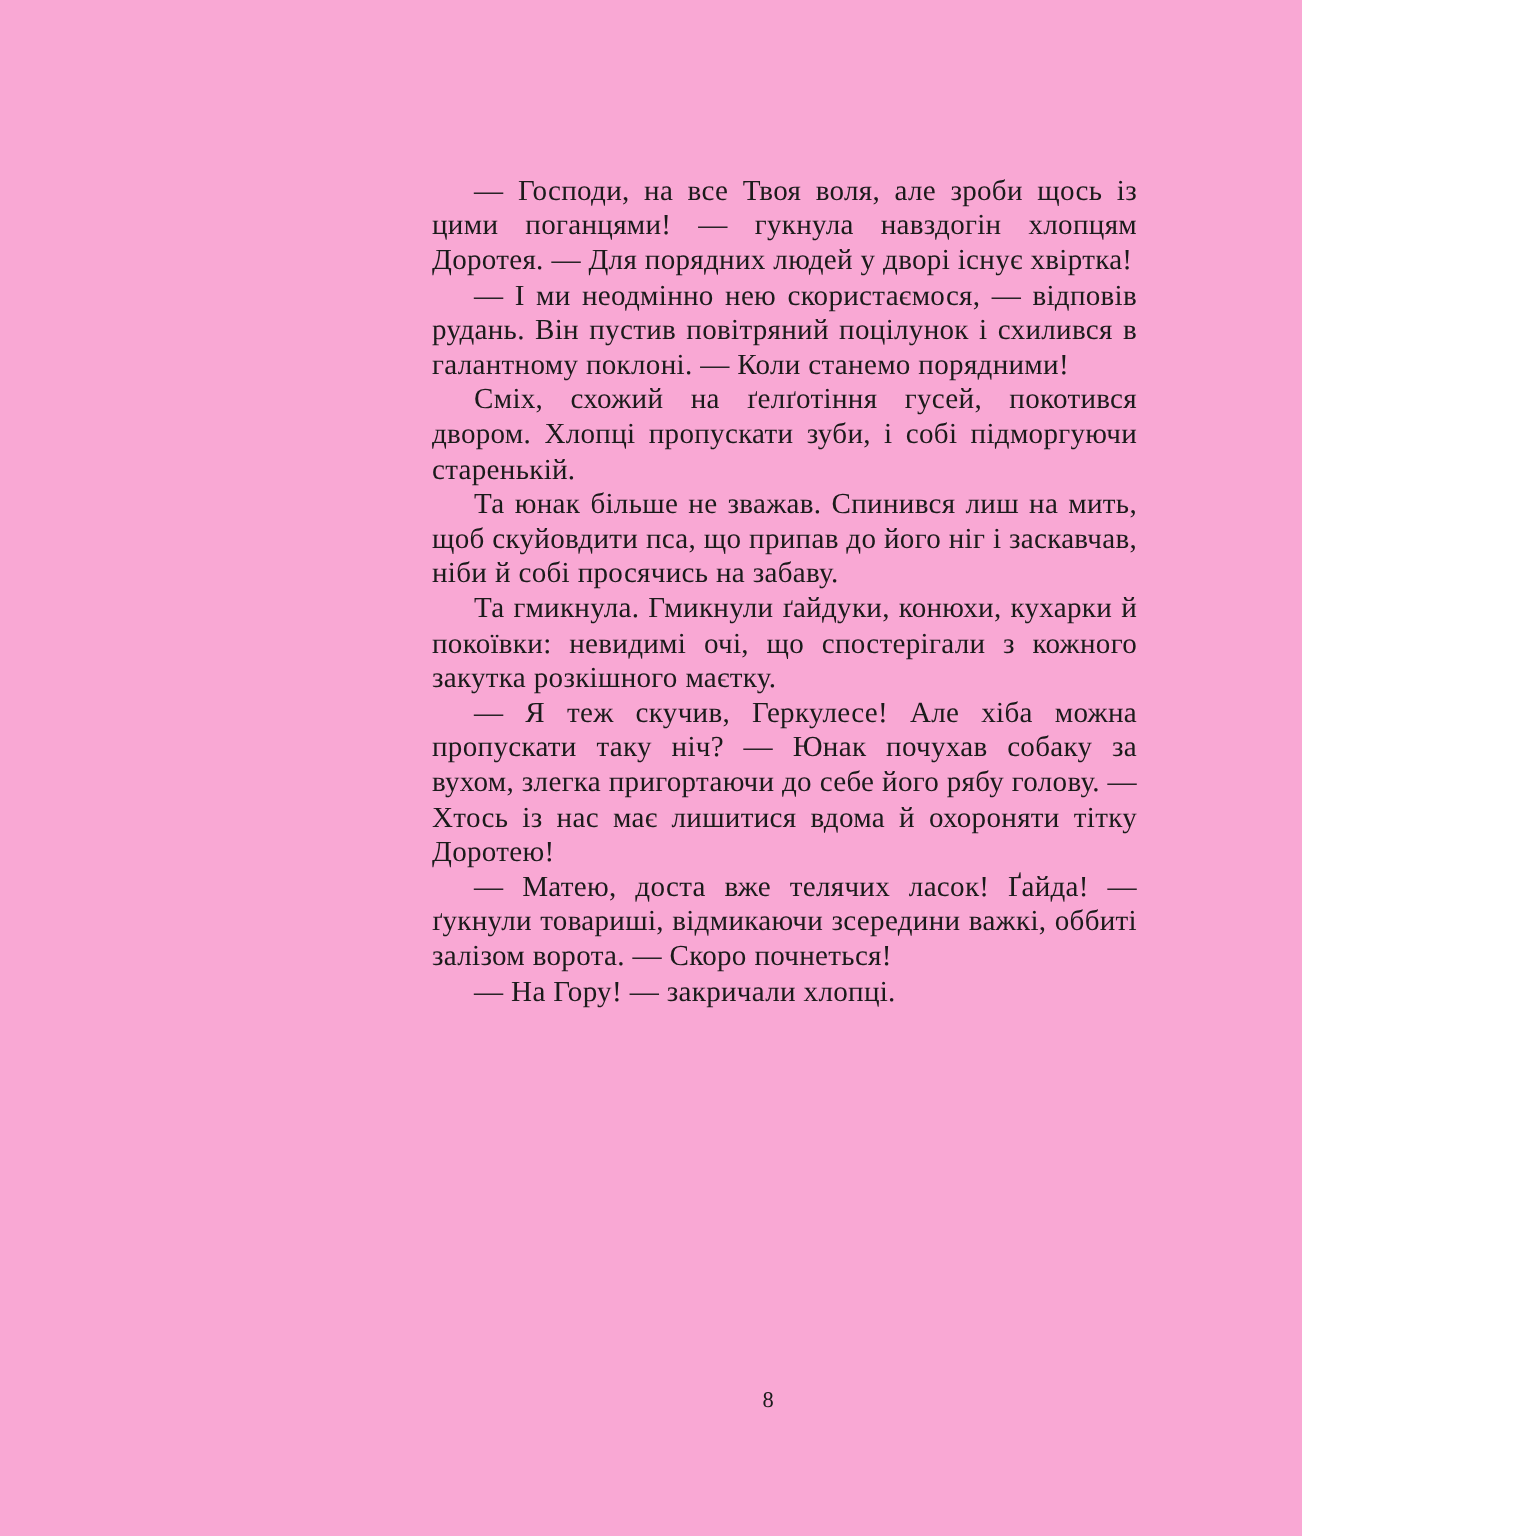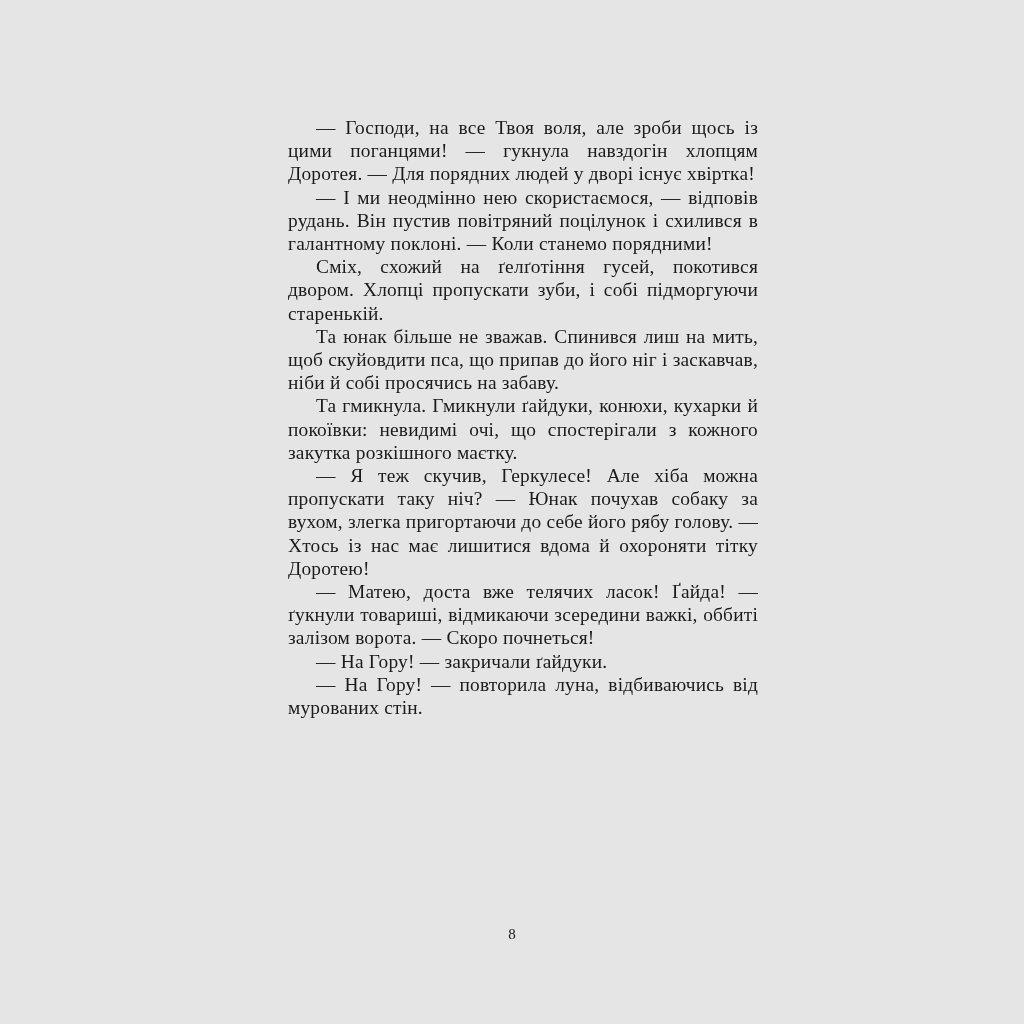"— Господи, на все Твоя" #page { background: #e5e5e5 -> #f9a8d4; width: 1024px -> 868px }
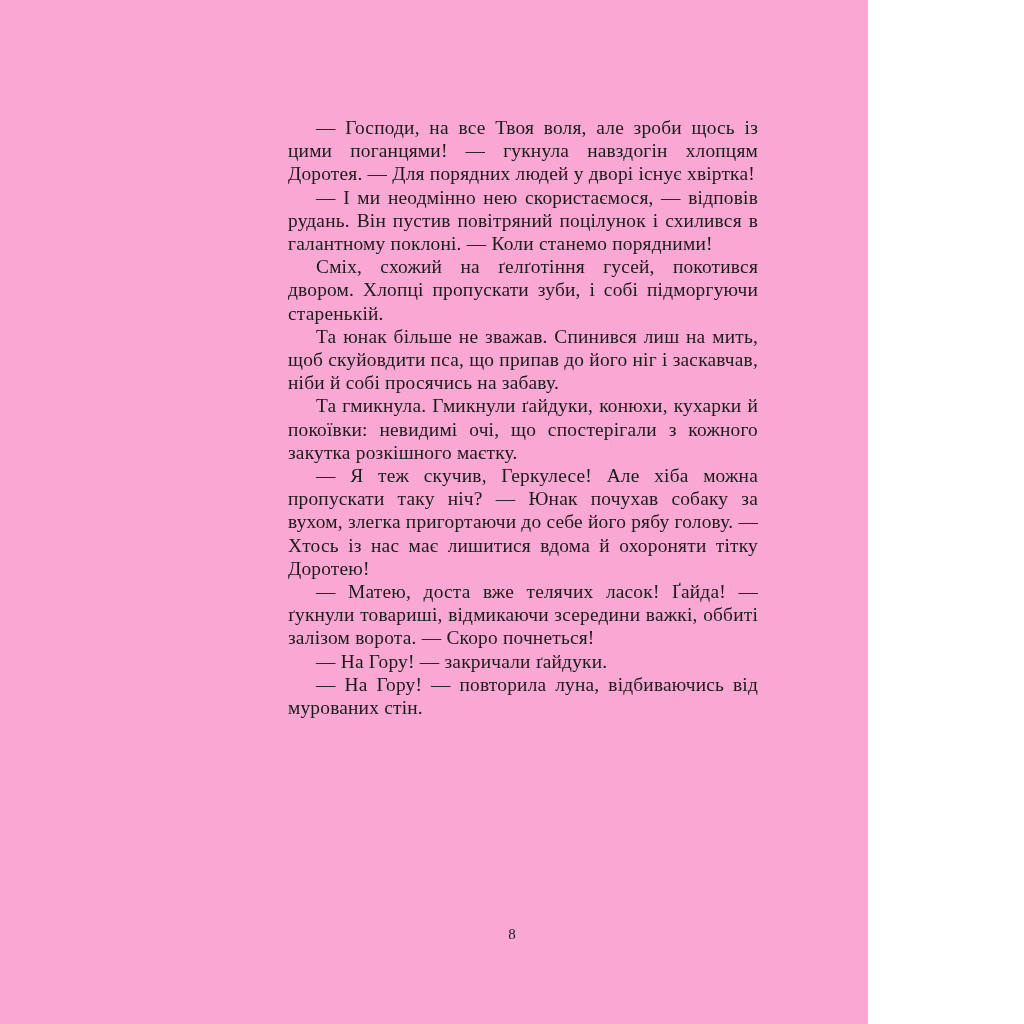"— На Гору! — закричали" p.para { text: ґайдуки -> хлопці }
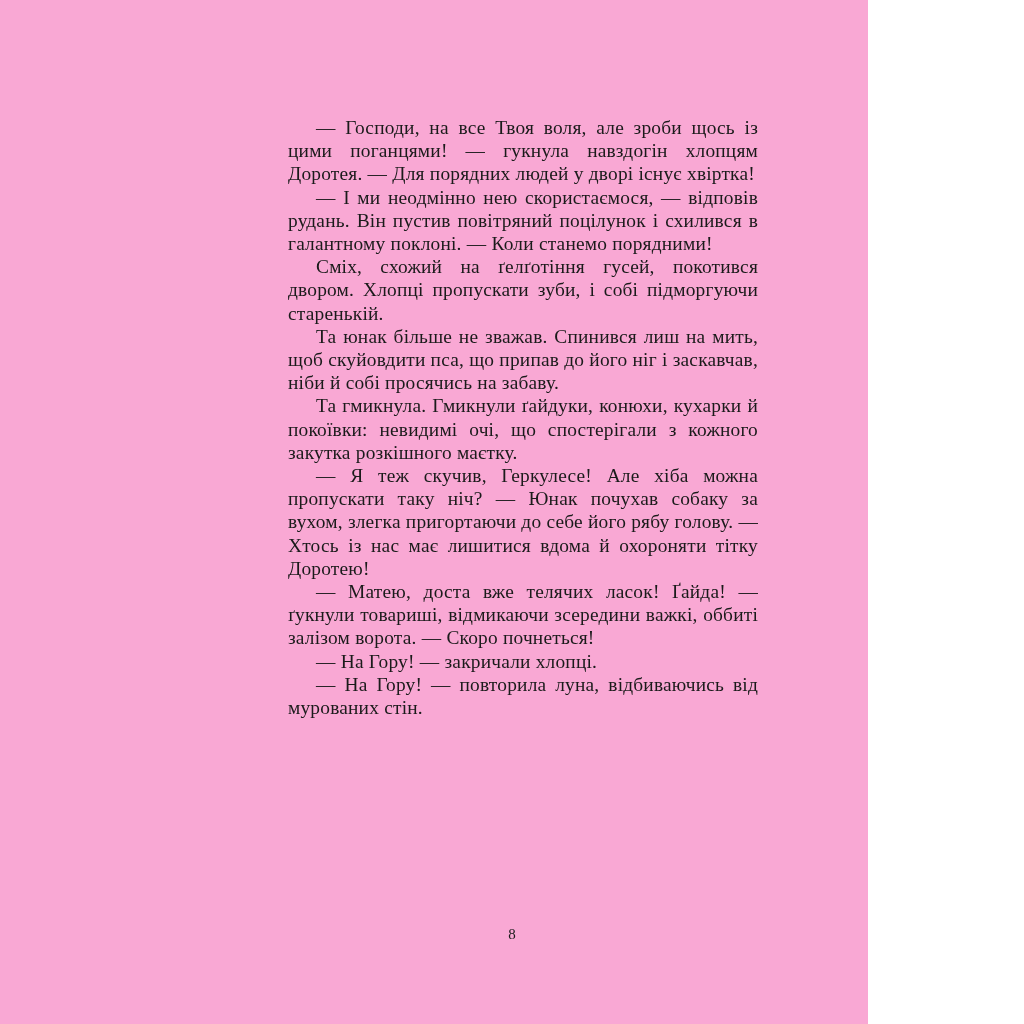"— На Гору! — повторила" p.para { html: <p>— На Гору! — повторила луна, відбиваючись від мурованих стін.</p> -> none }
